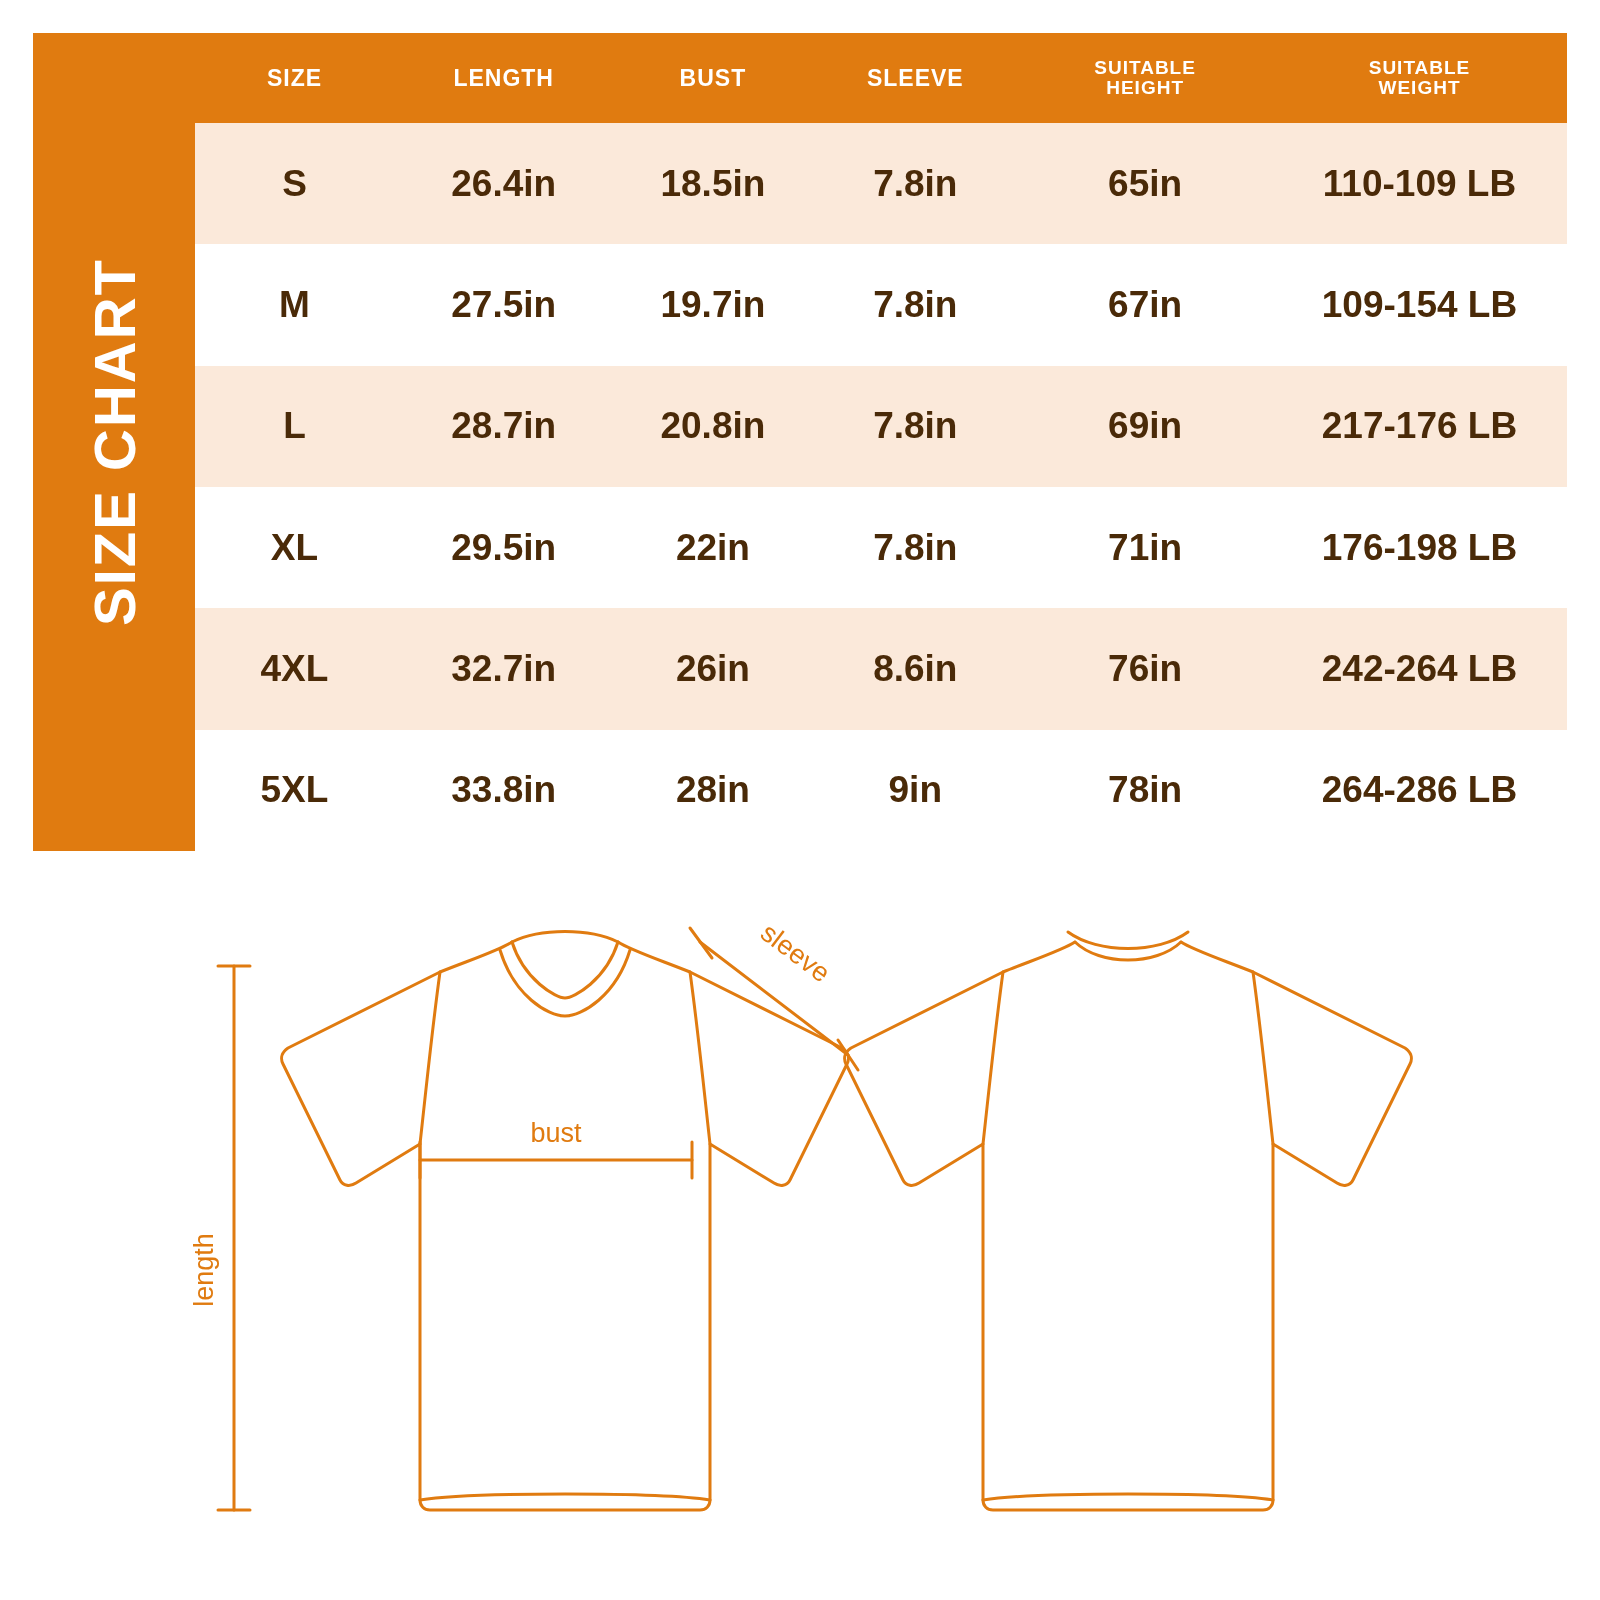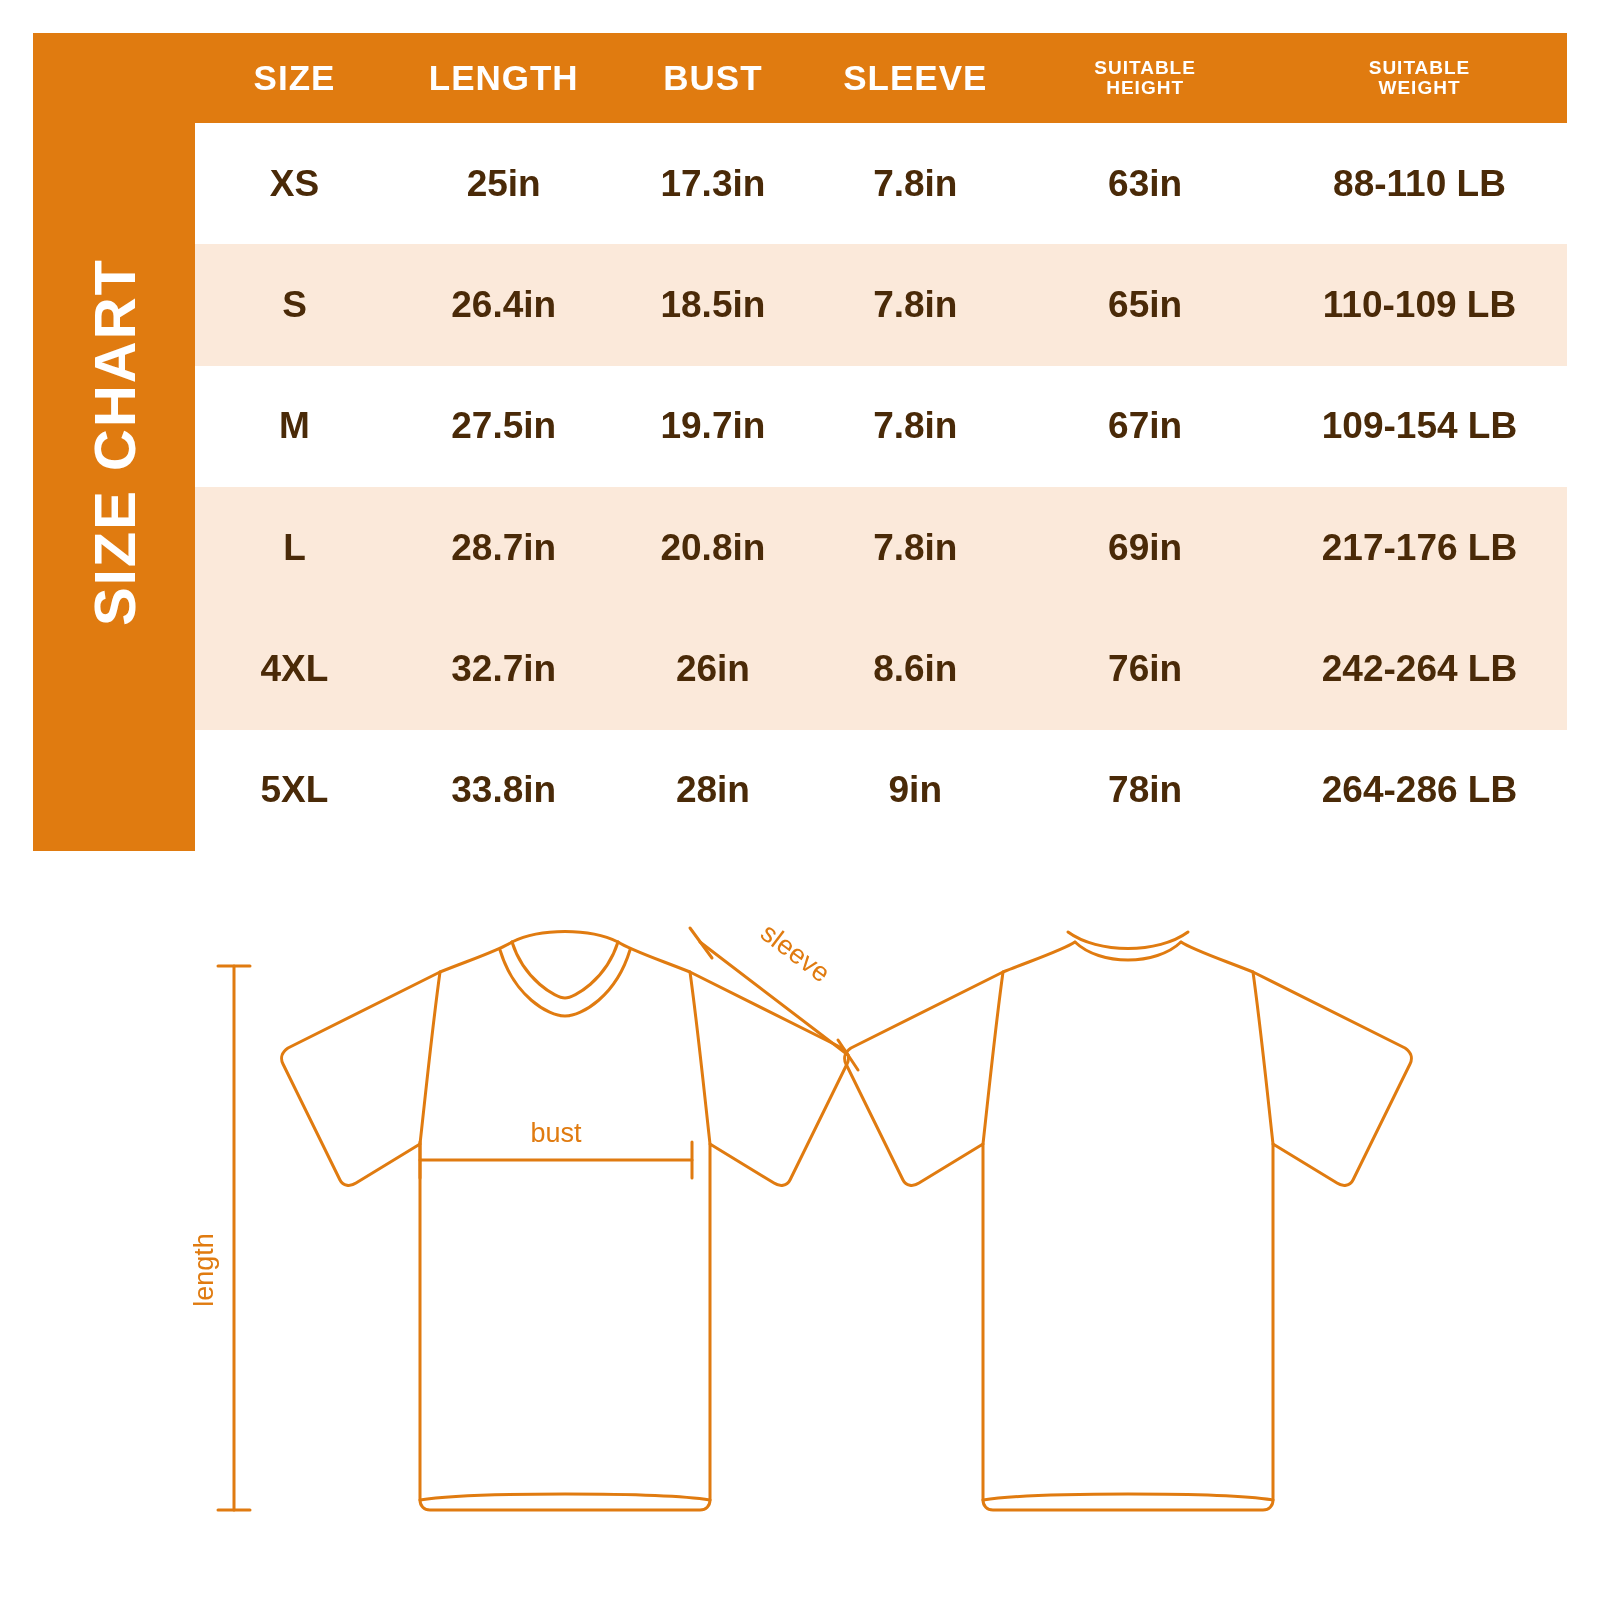"SIZE" table.size-table thead th { font-size: 35px -> 23px }
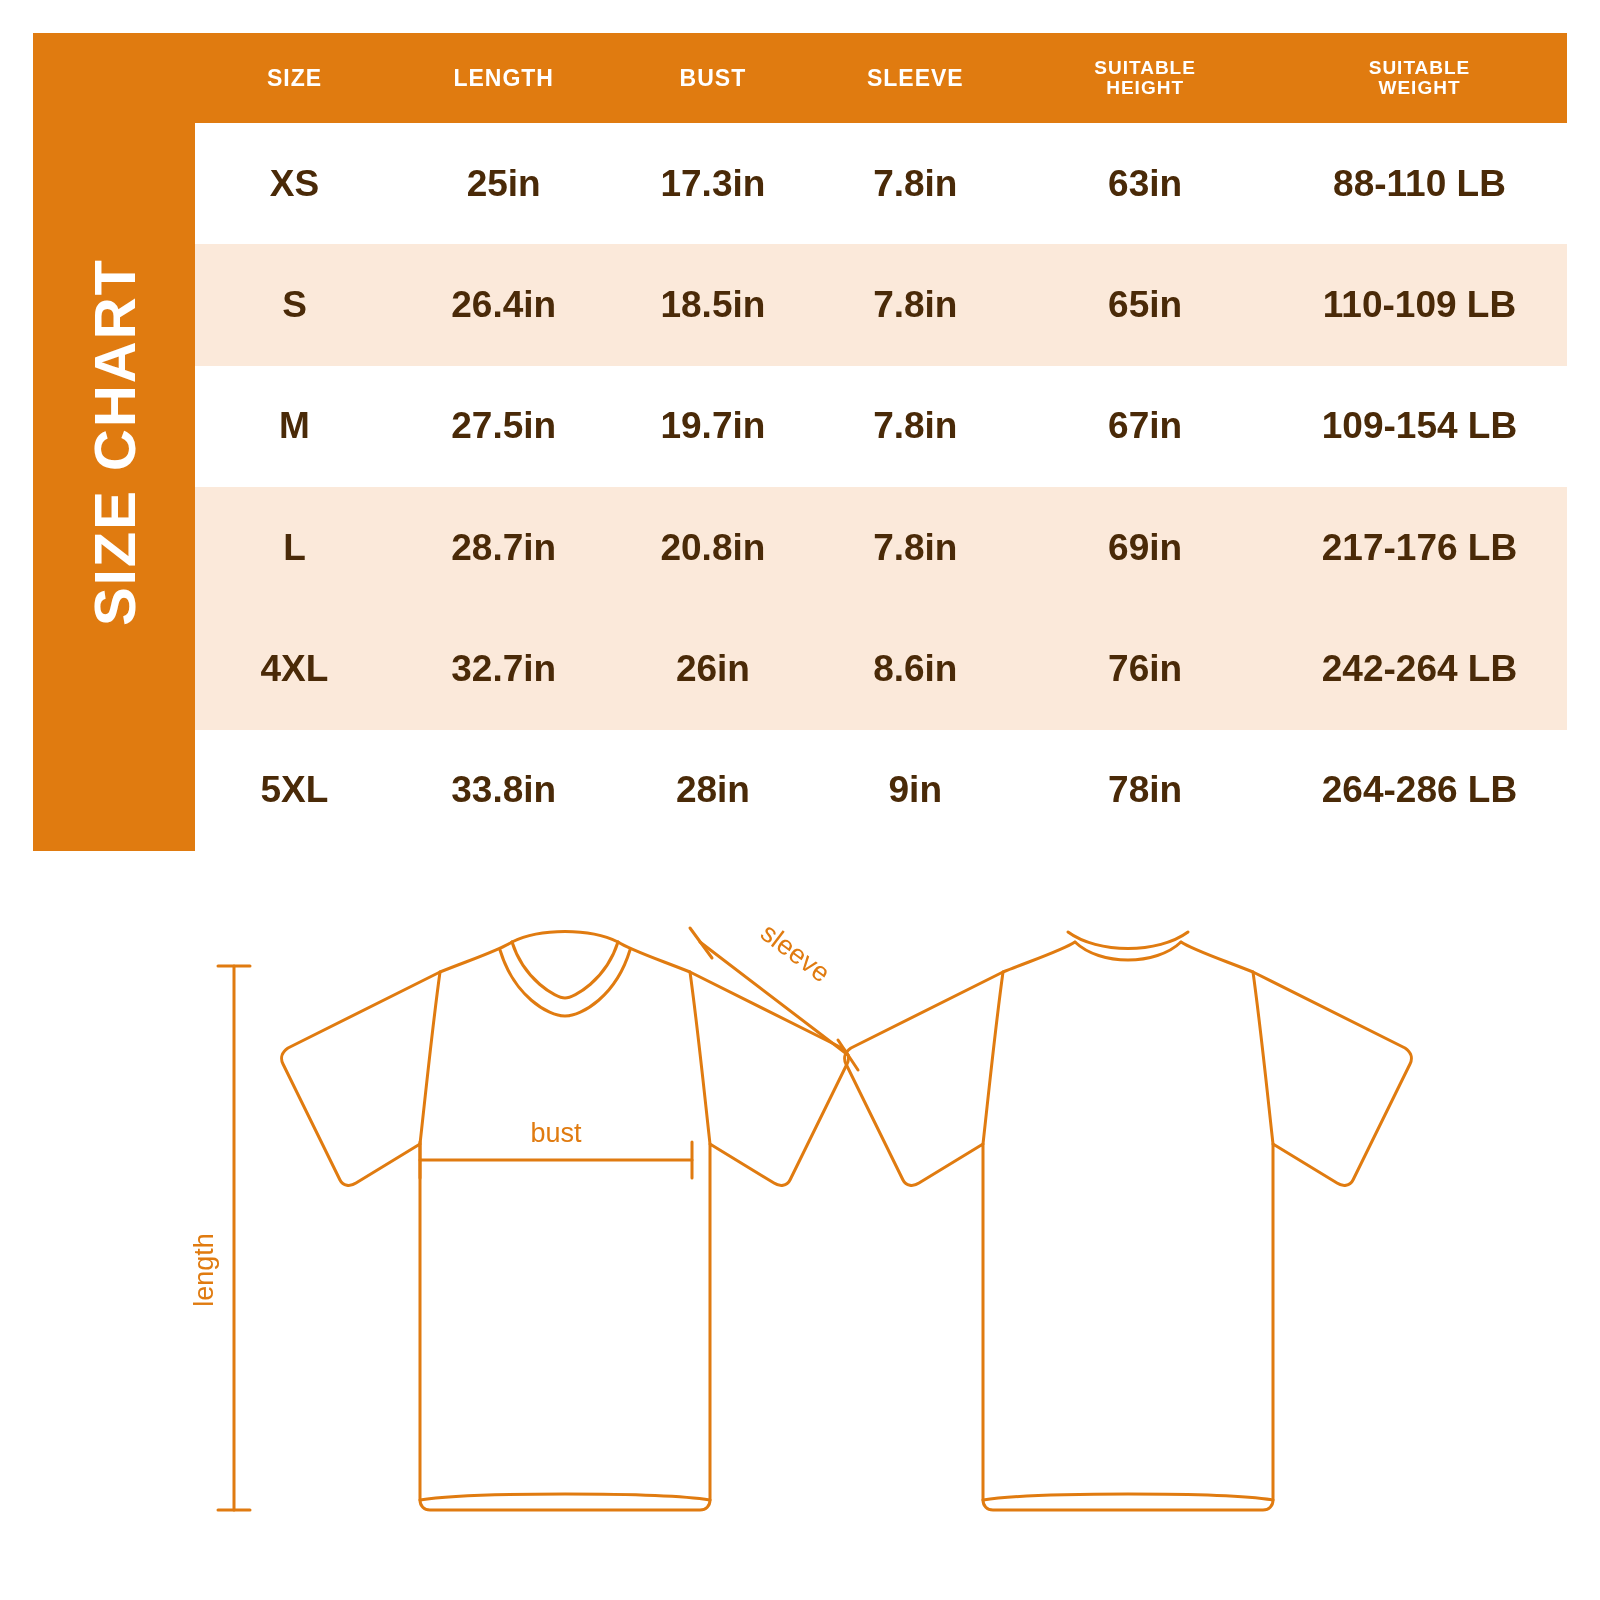"XS" tr.odd { html: <tr> <td>XS</td> <td>25in</td> <td>17.3in</td> <td>7.8in</td> <td>63in</td> <td>88-110 LB</td> </tr> -> none }
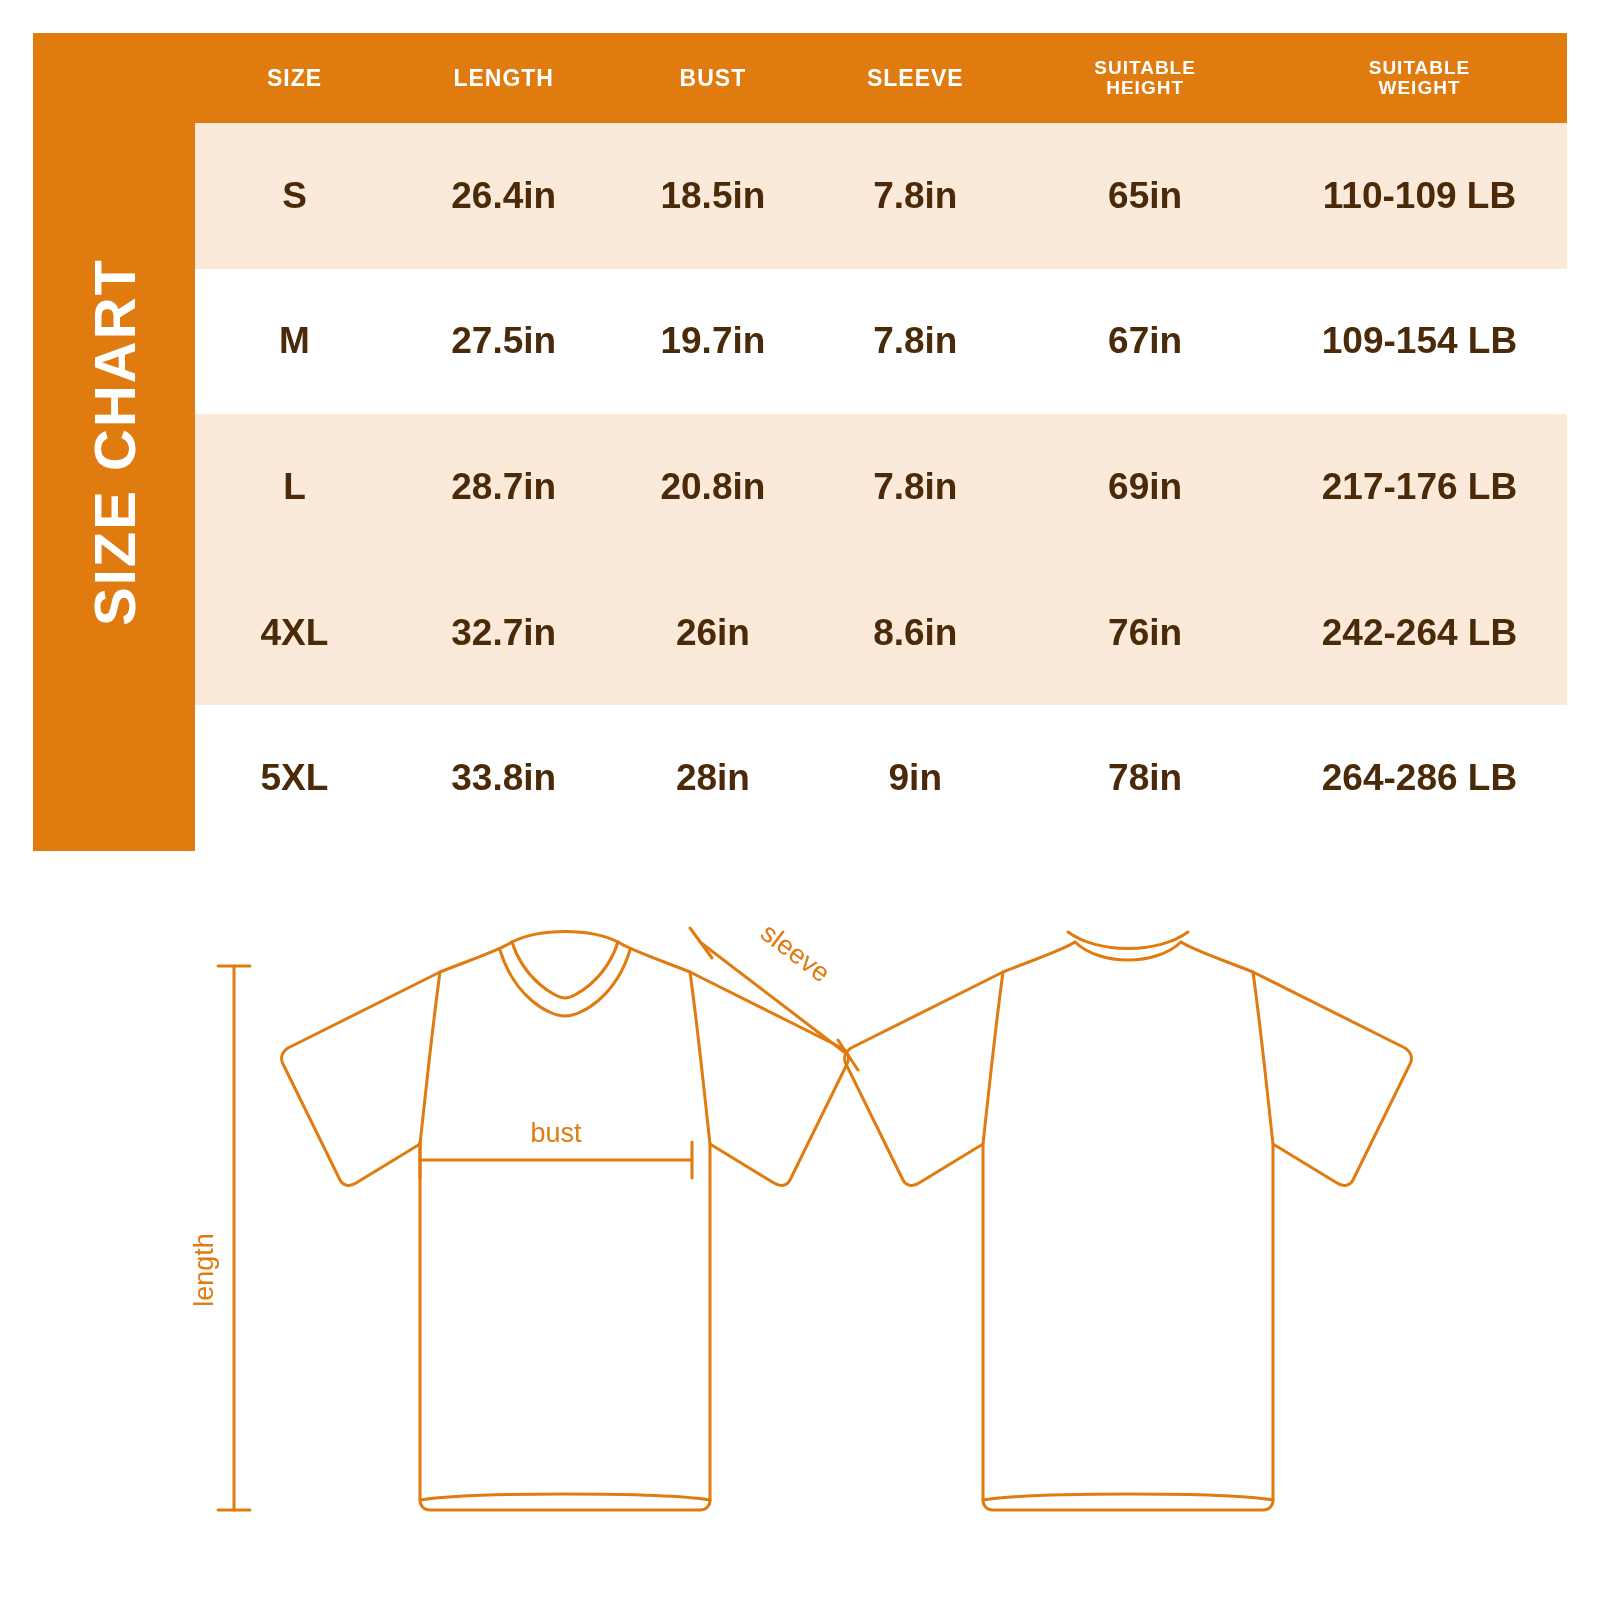"XL" tr.odd { html: none -> <tr> <td>XL</td> <td>29.5in</td> <td>22in</td> <td>7.8in</td> <td>71in</td> <td>176-198 LB</td> </tr> }
